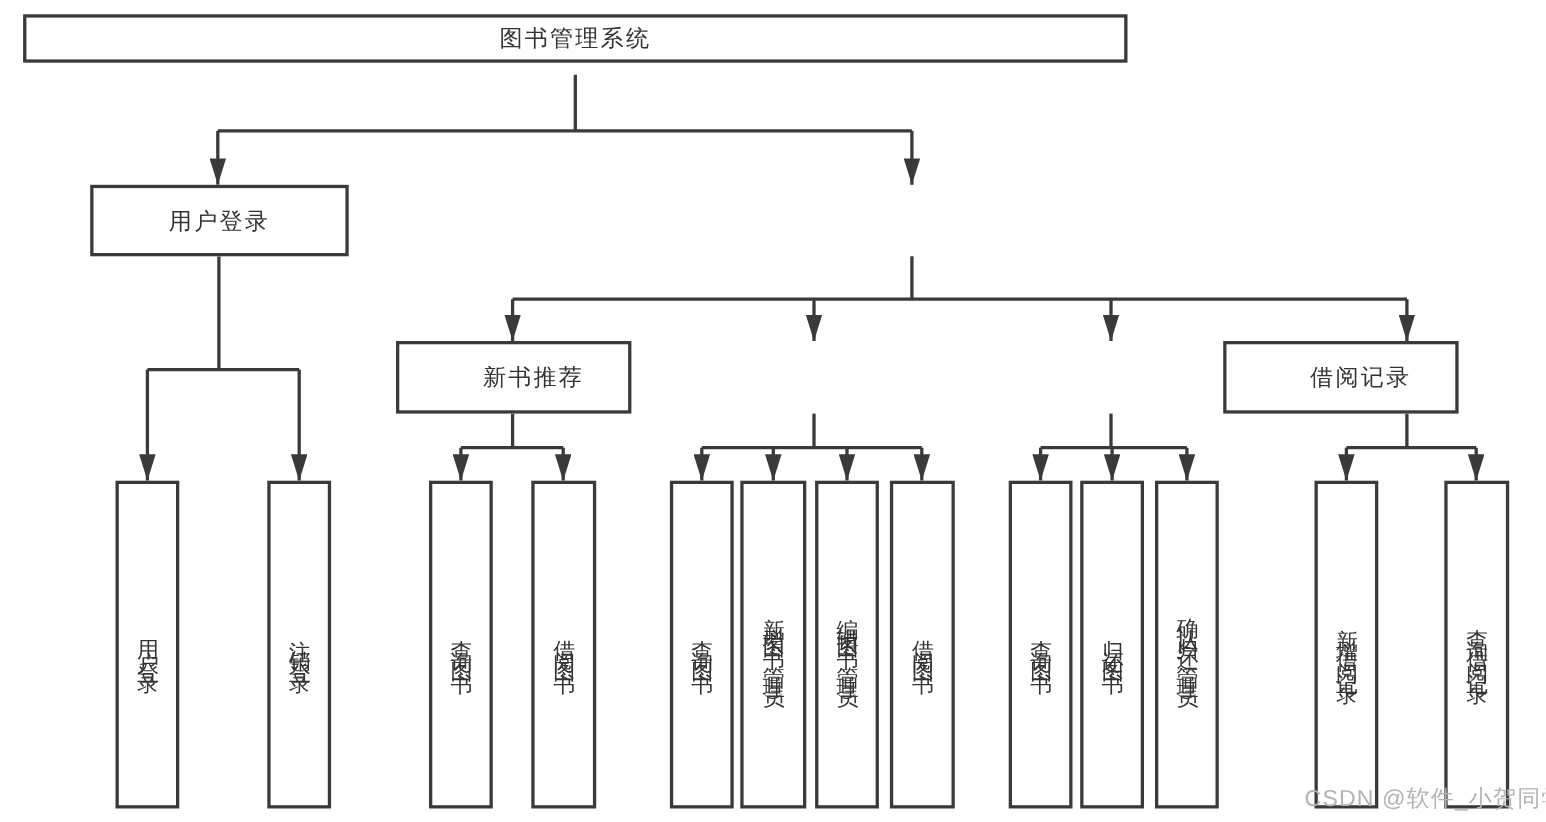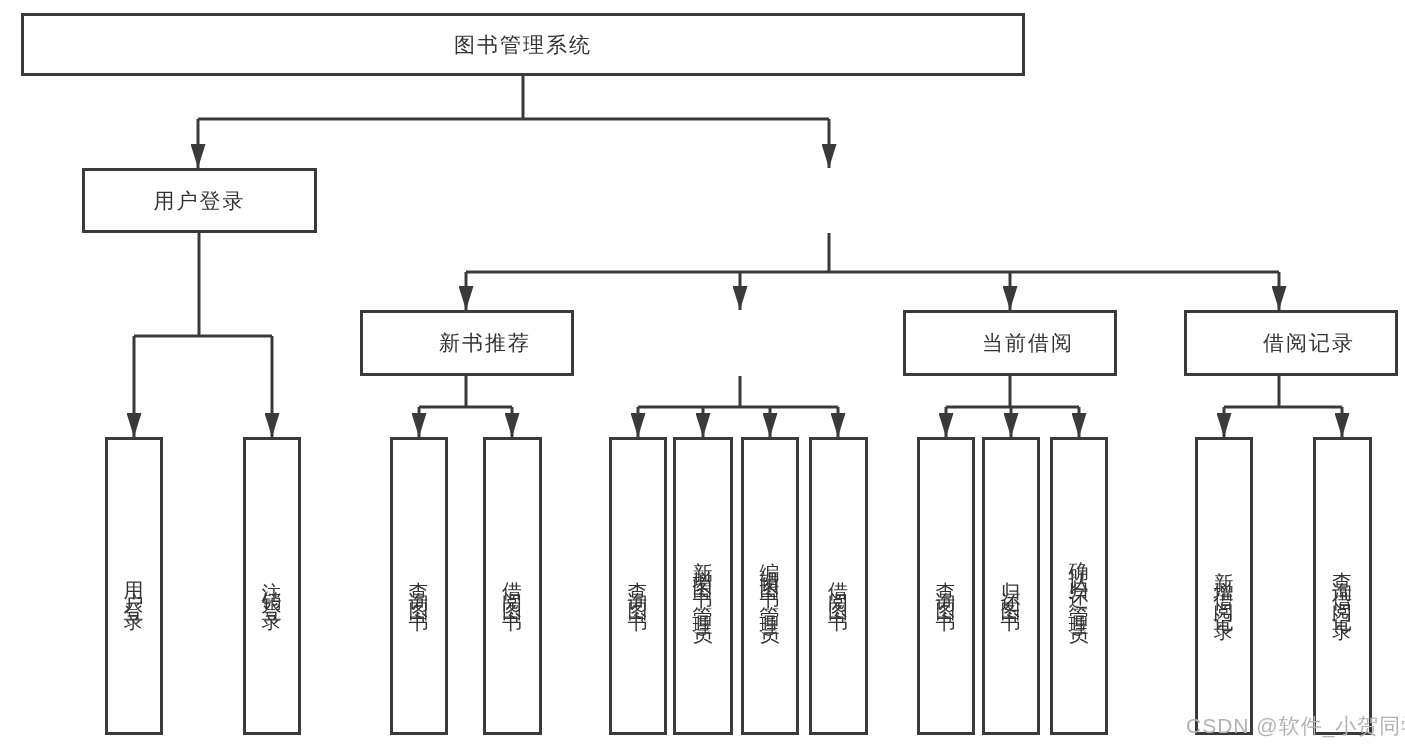"图书管理系统" .root { height: 63px -> 44px }
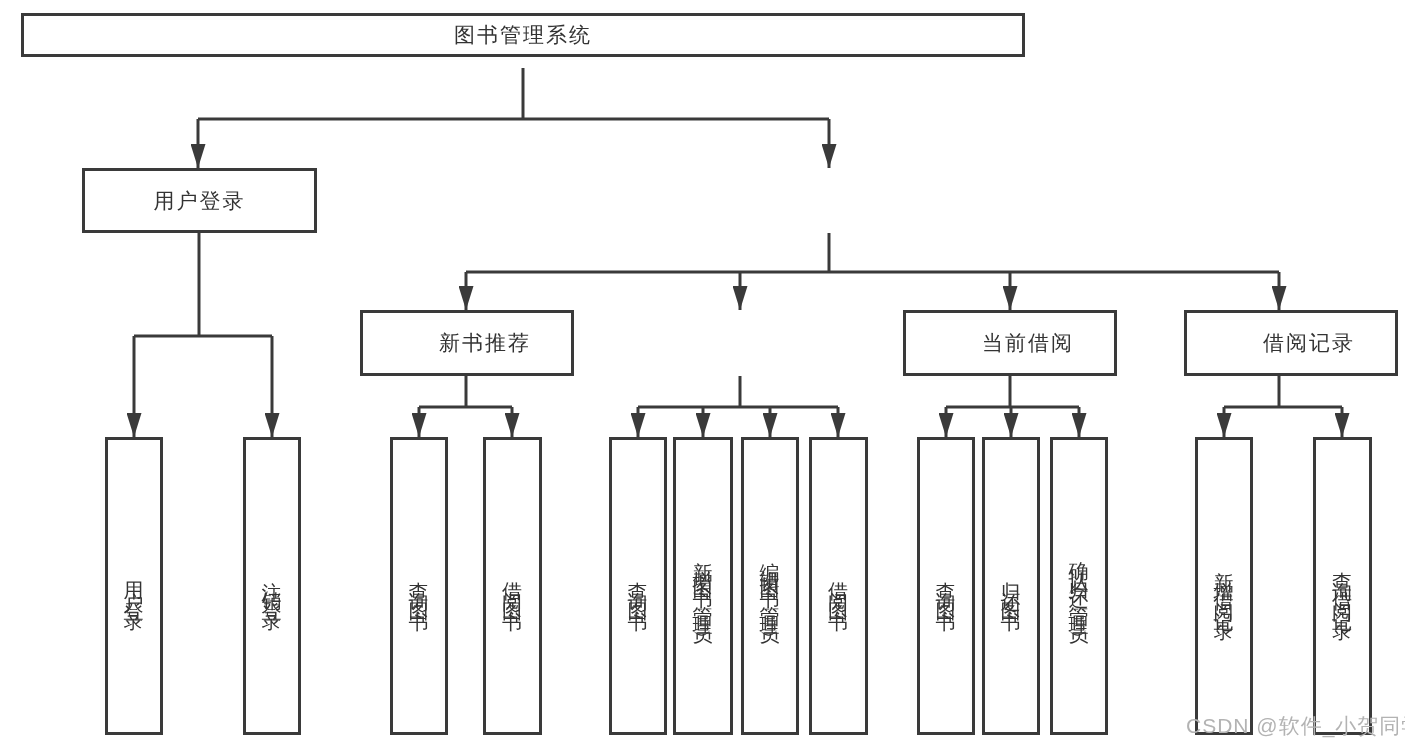"当前借阅" div.node { html: <div> <span>当前借阅</span> </div> -> none }
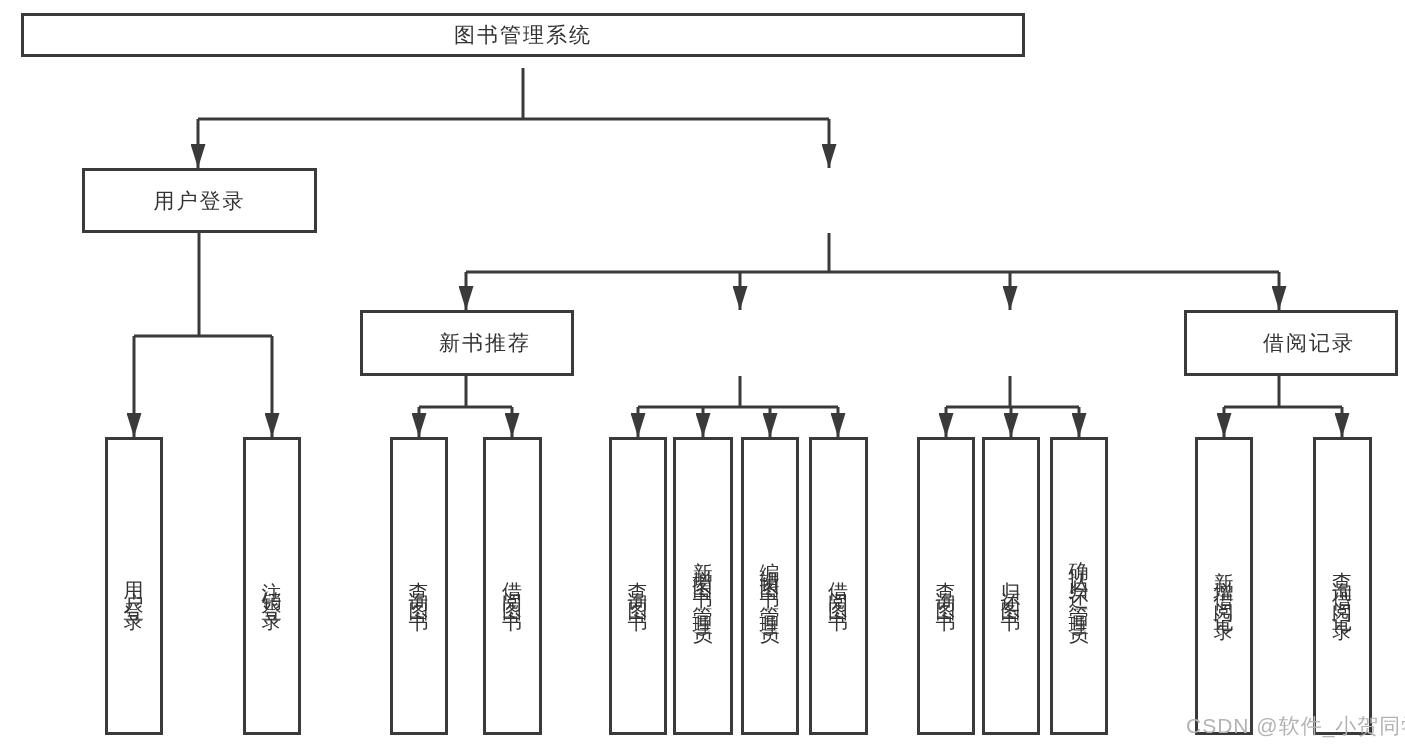"借阅记录" div.node { left: 1184px -> 1112px }
